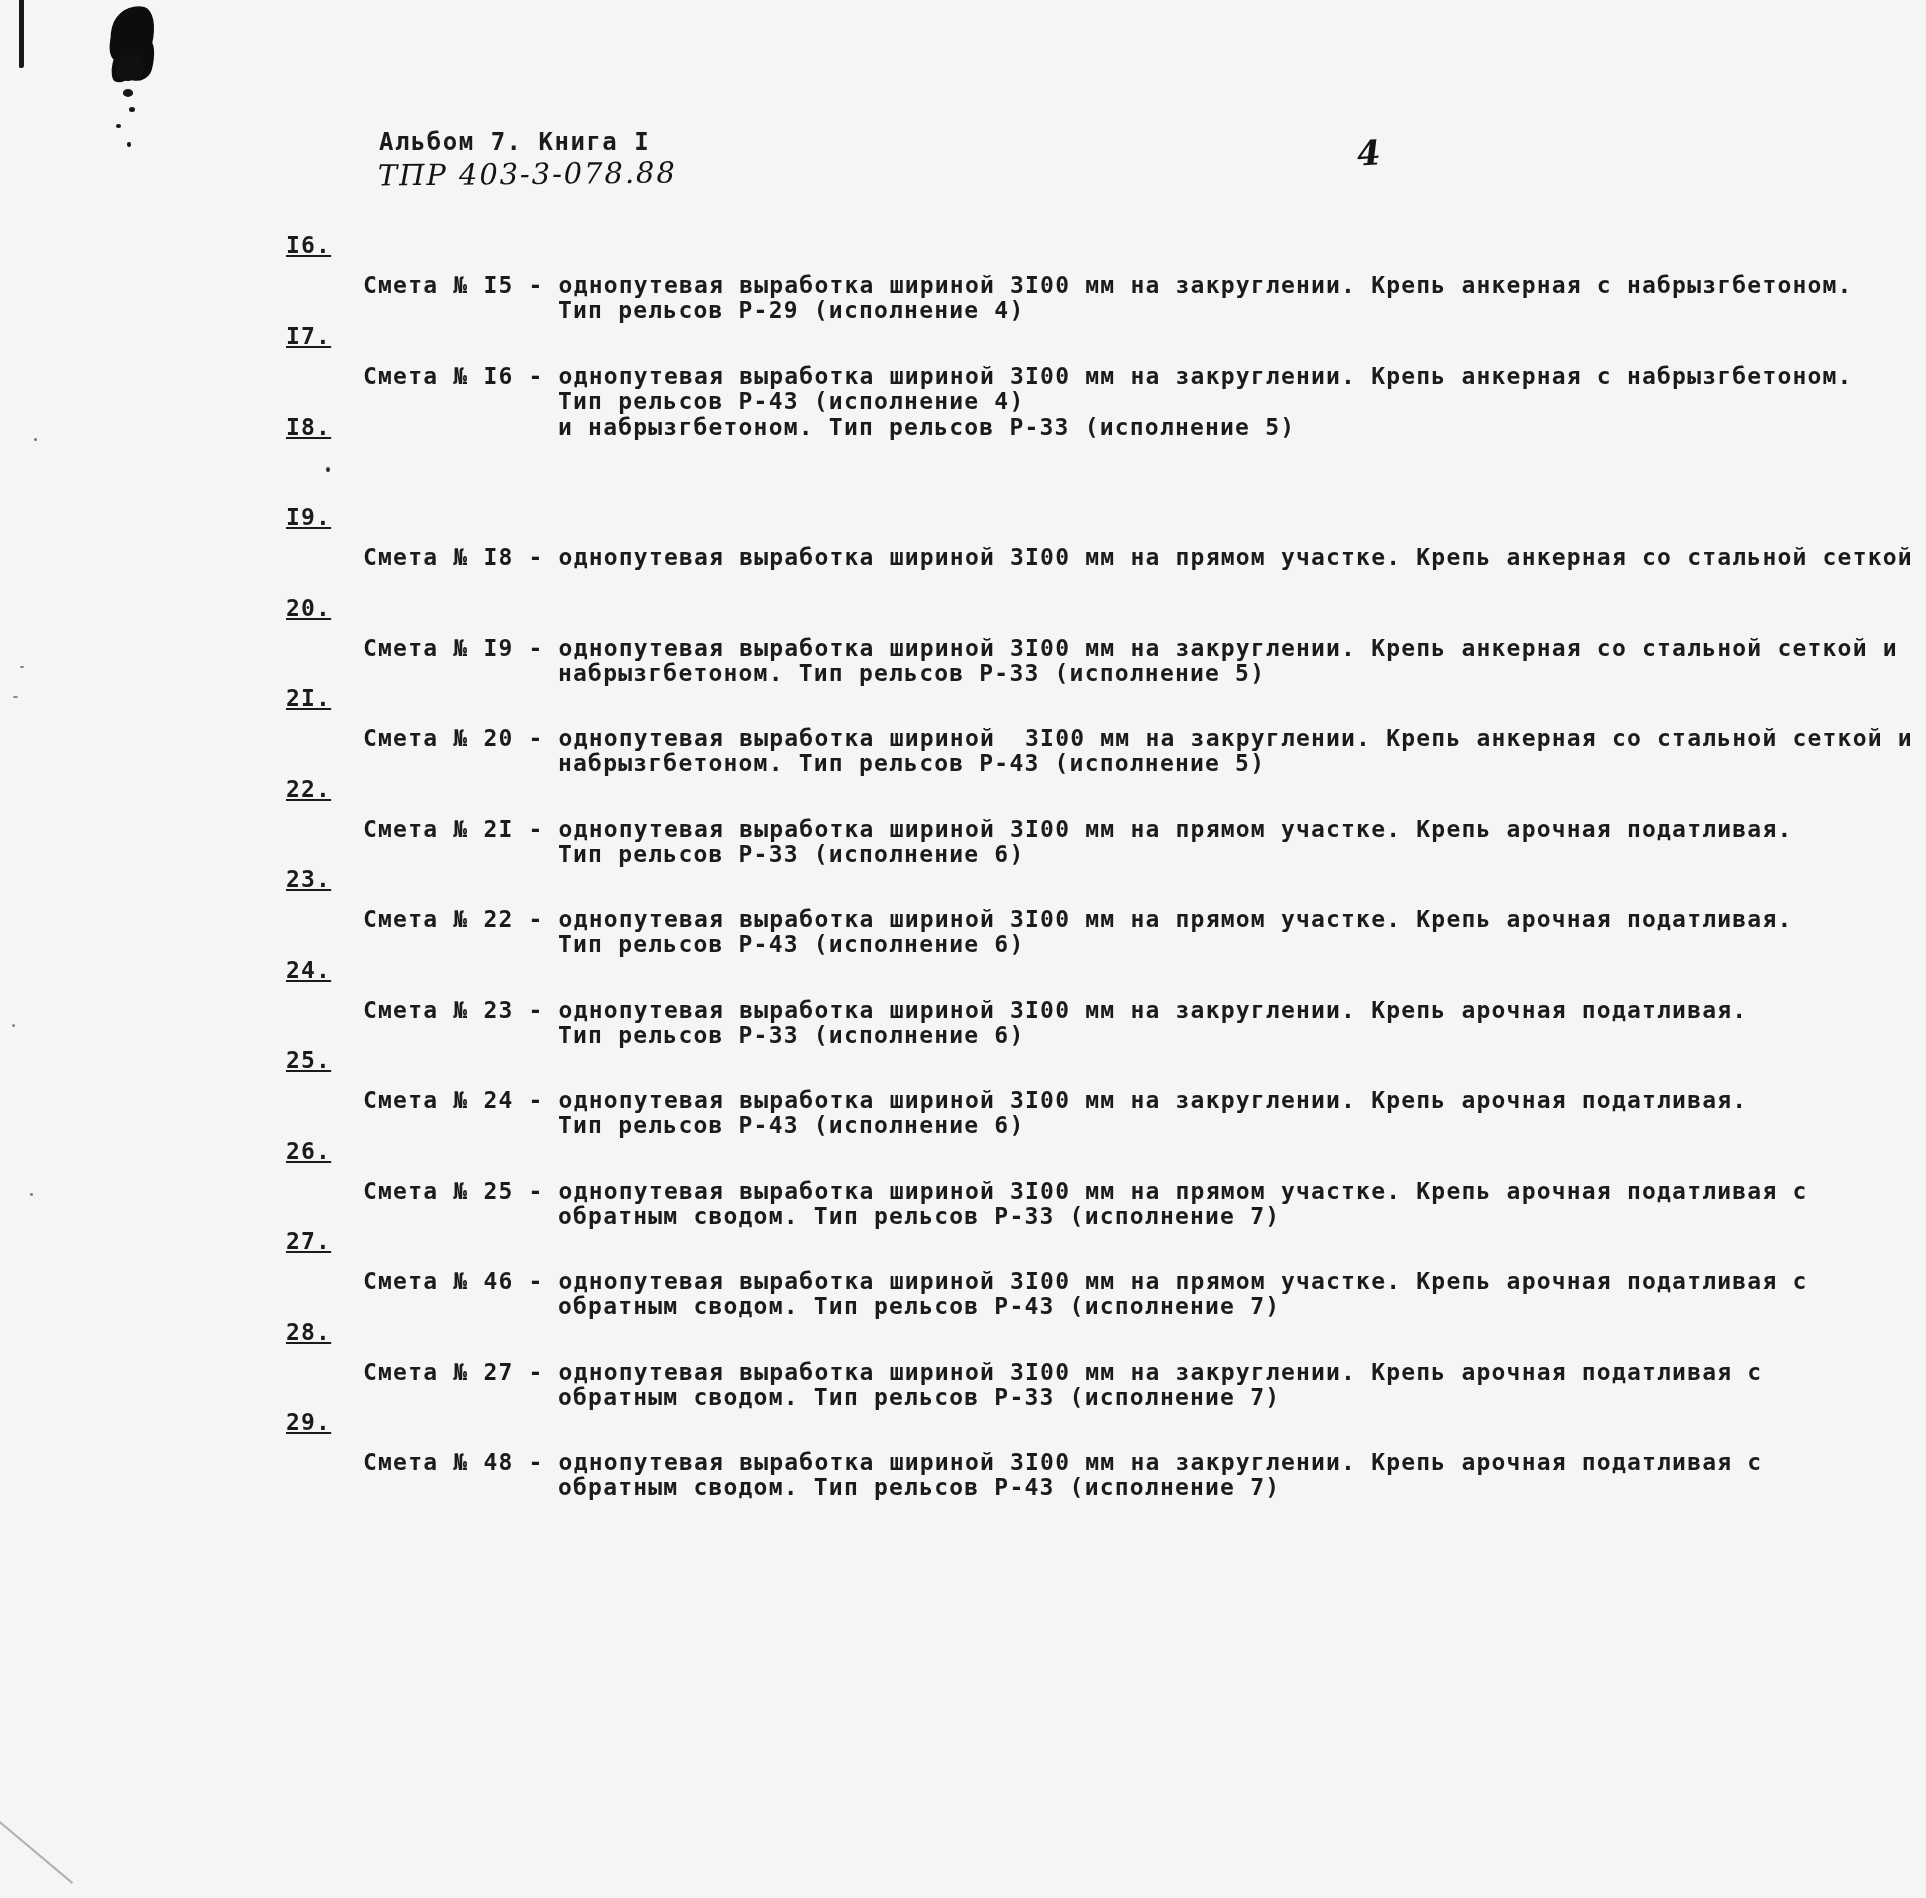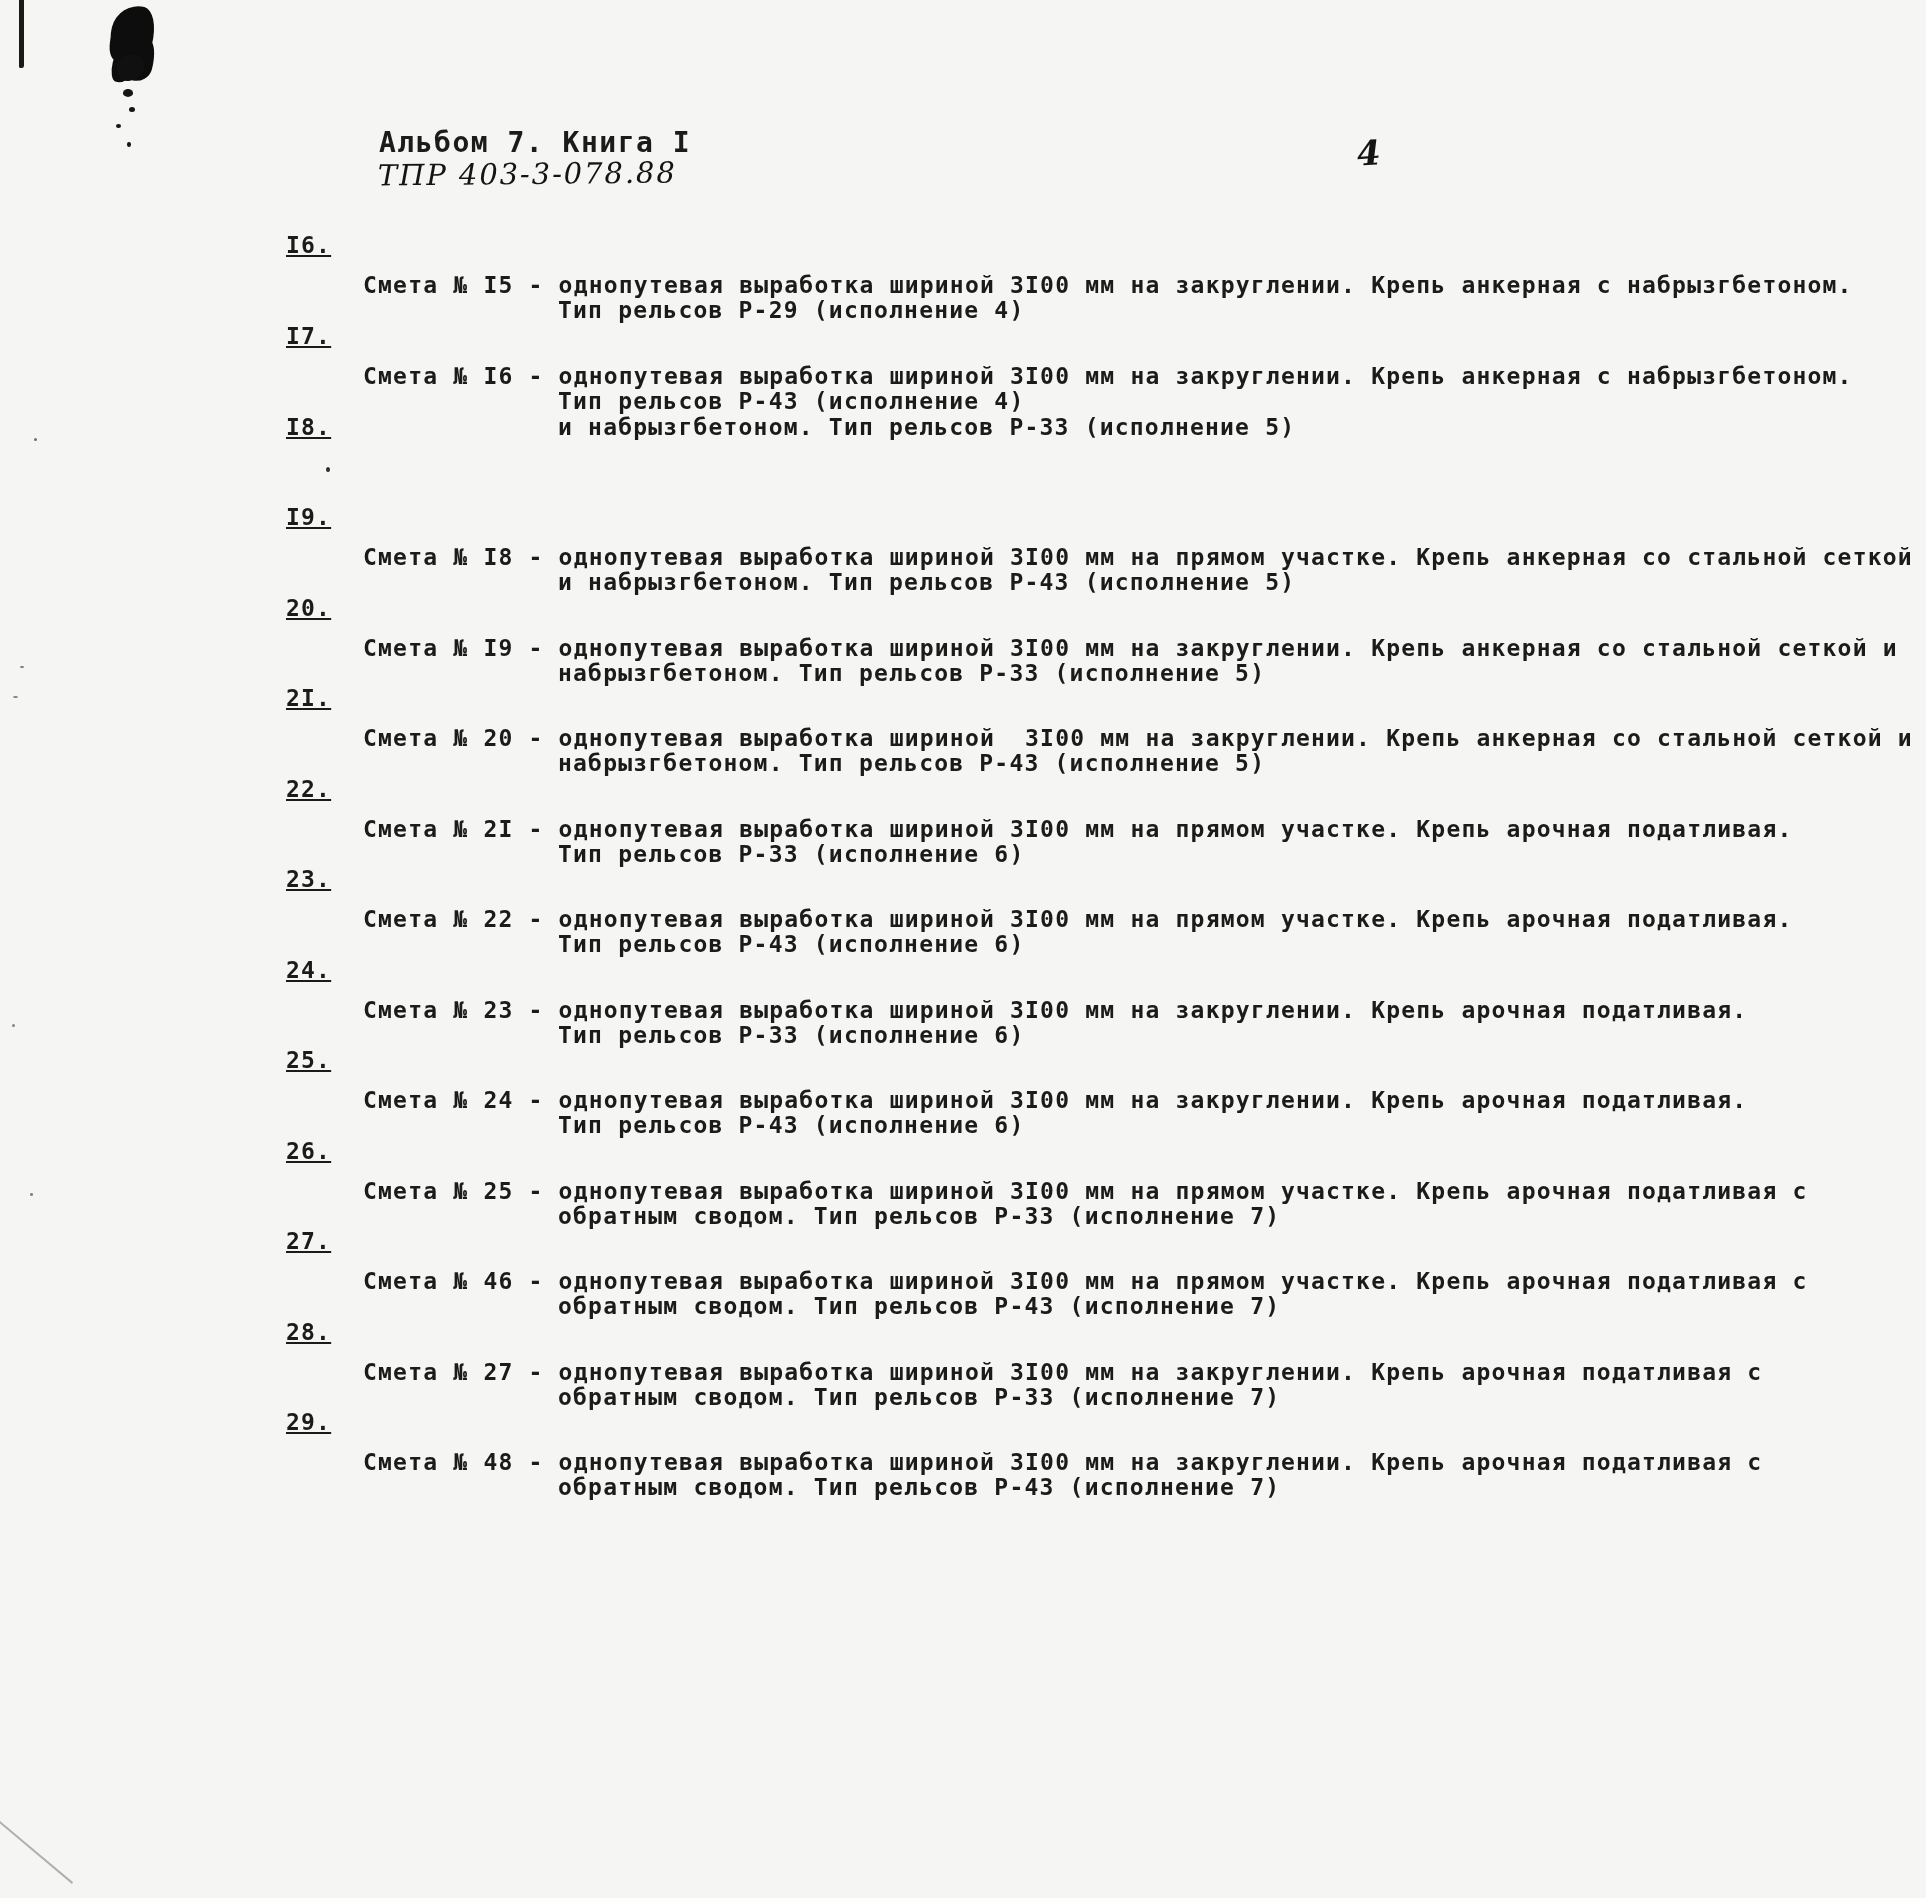"Альбом 7. Книга I" .hdr-album { font-size: 28px -> 24px }
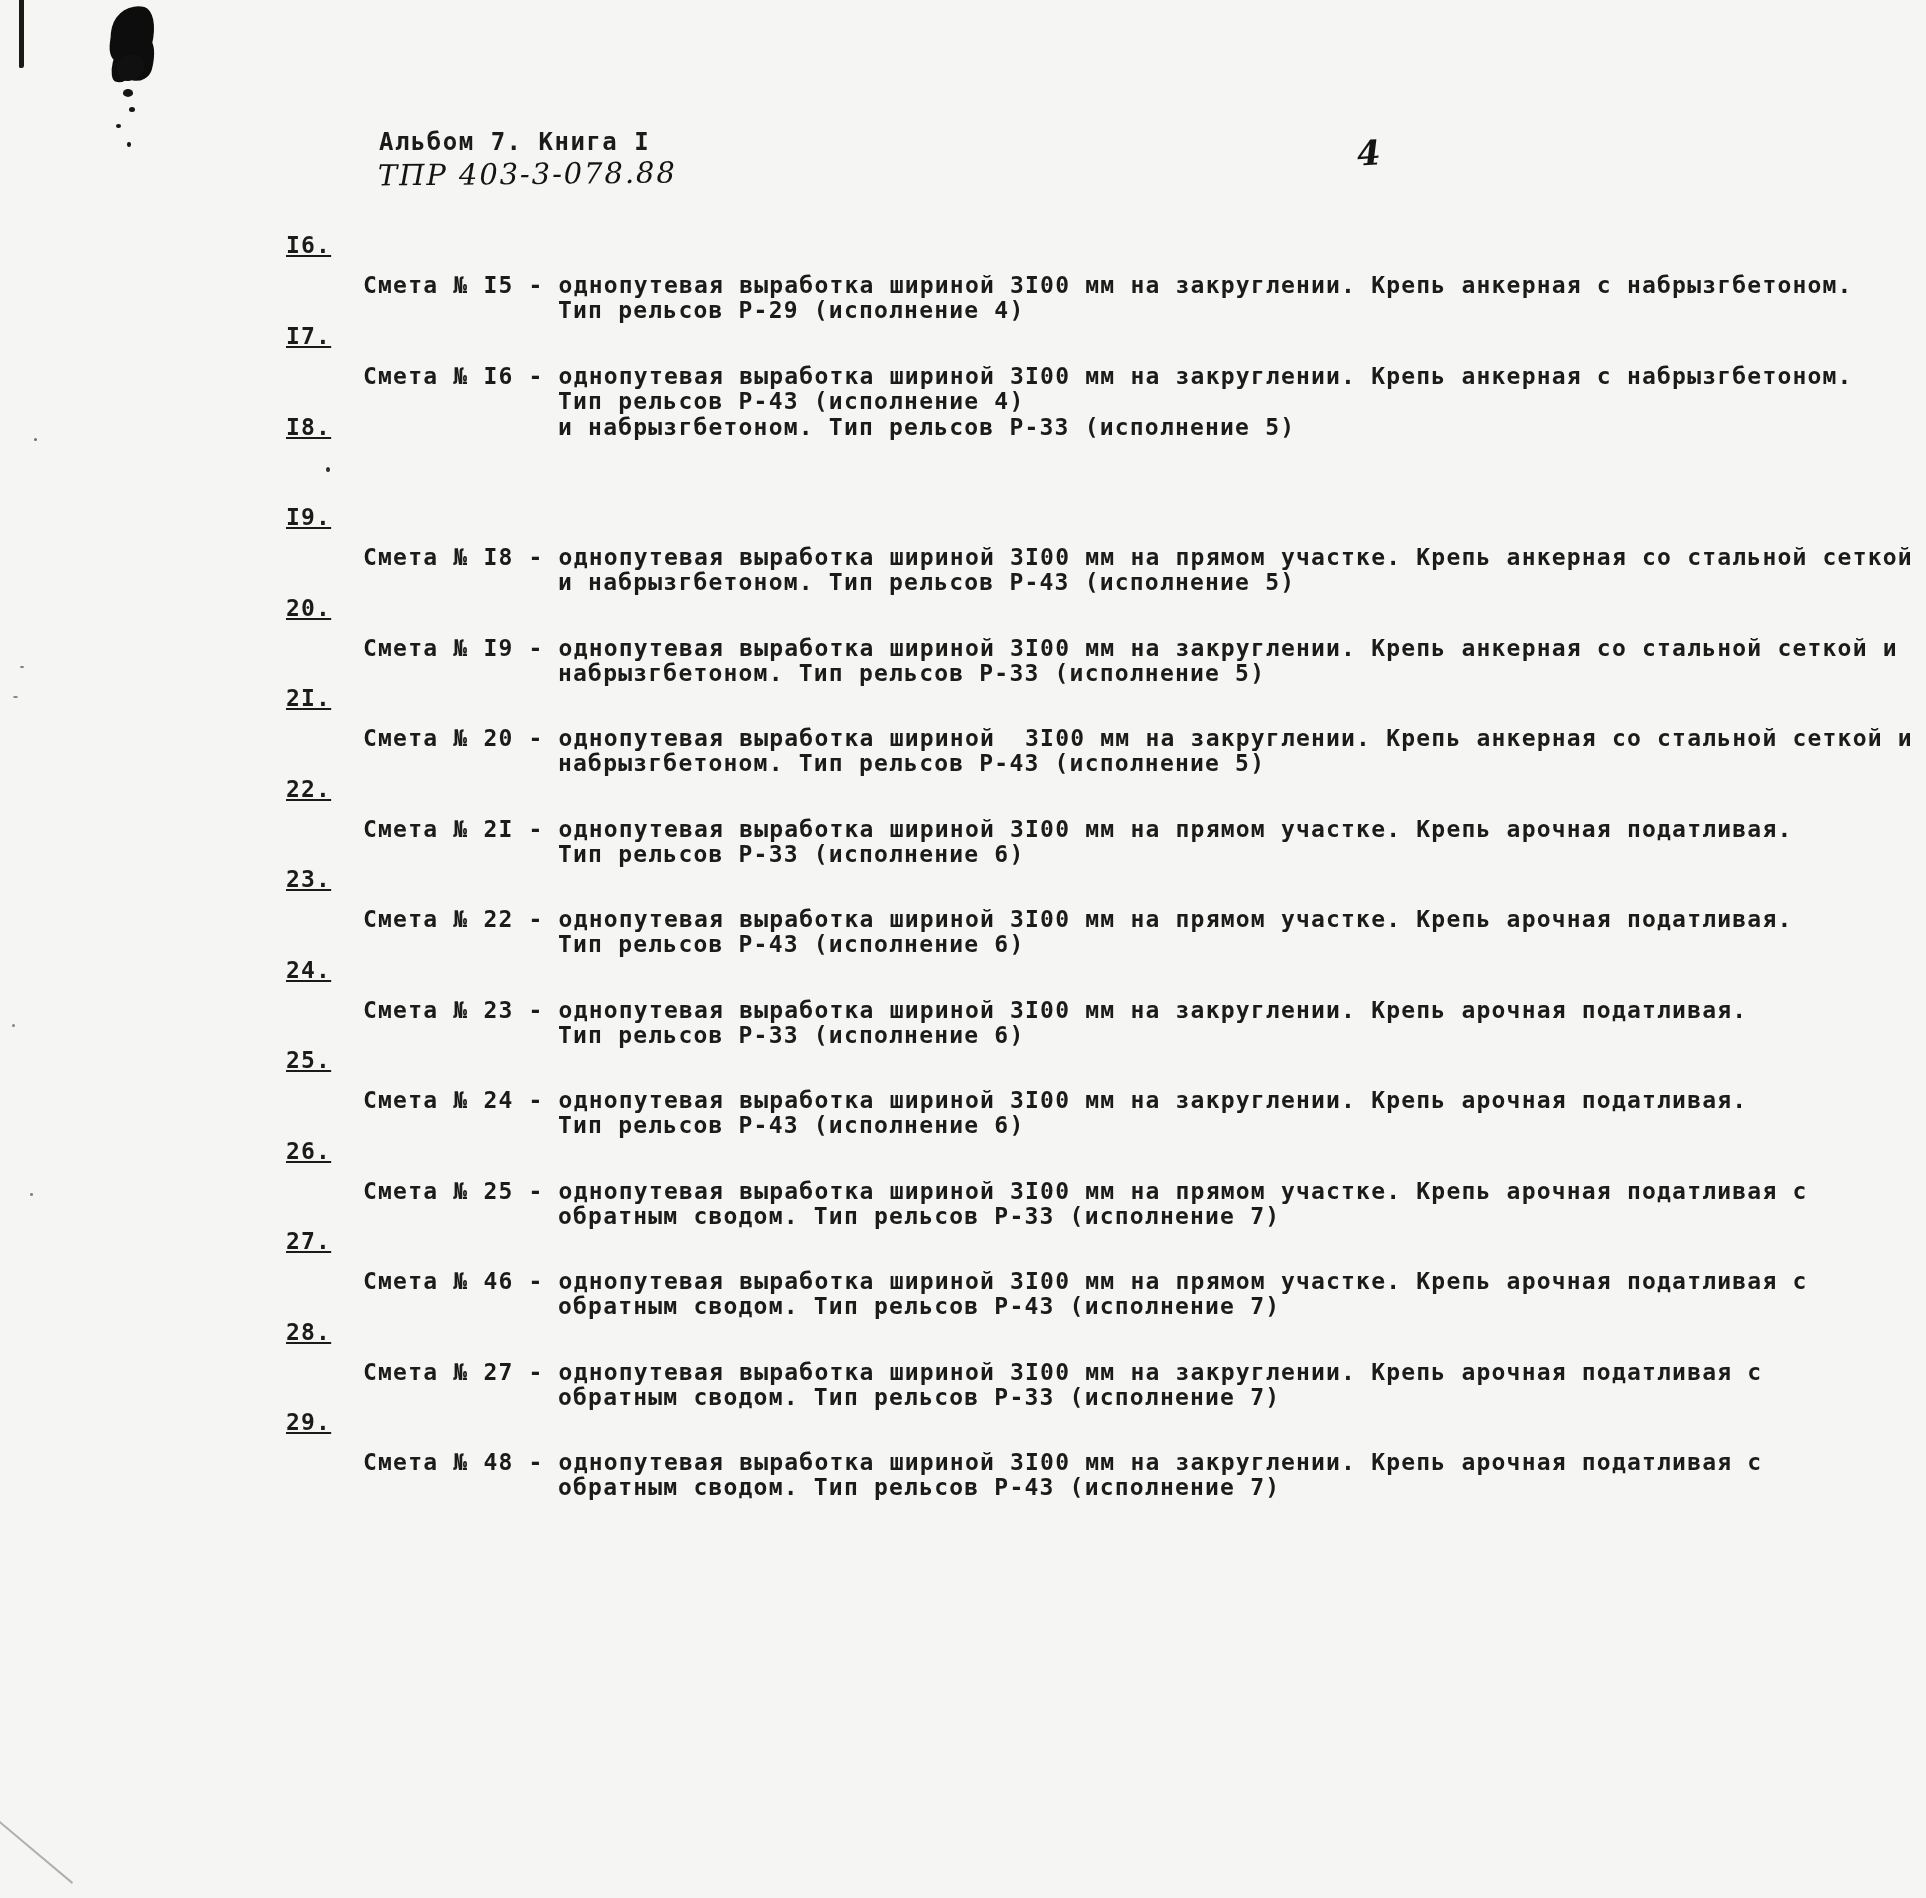"и набрызгбетоном. Тип рельсов Р-43" div.l2 { html: <div>и набрызгбетоном. Тип рельсов Р-43 (исполнение 5)</div> -> none }
